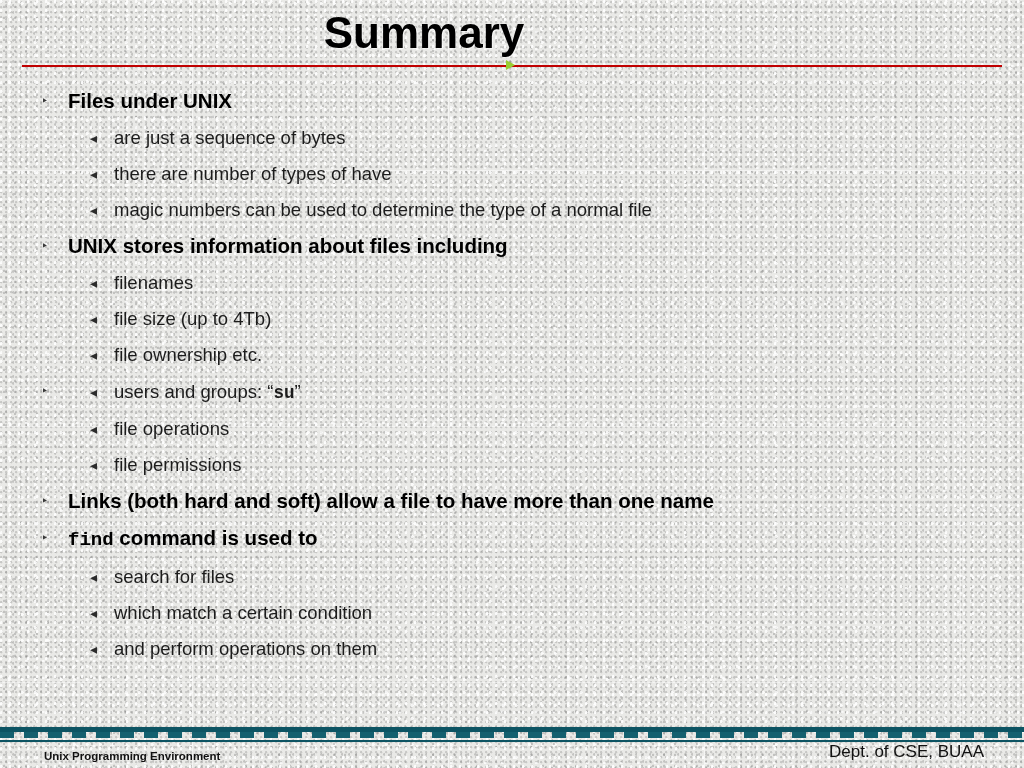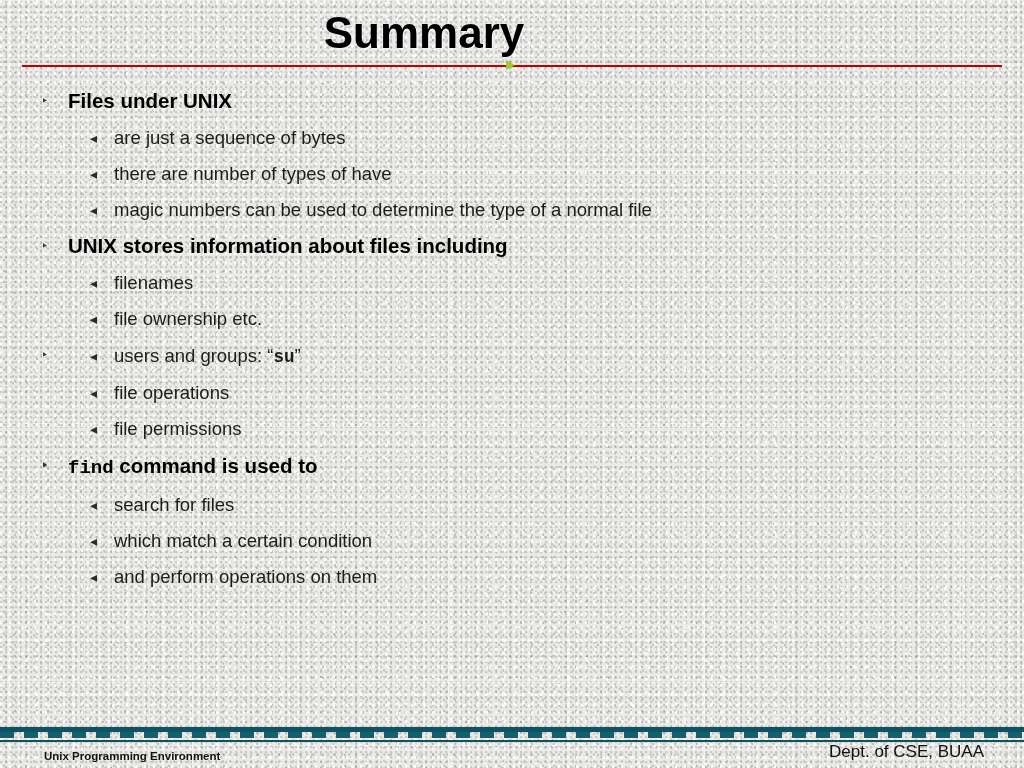"file size (up to 4Tb)" span { html: none -> <span>file size (up to 4Tb)</span> }
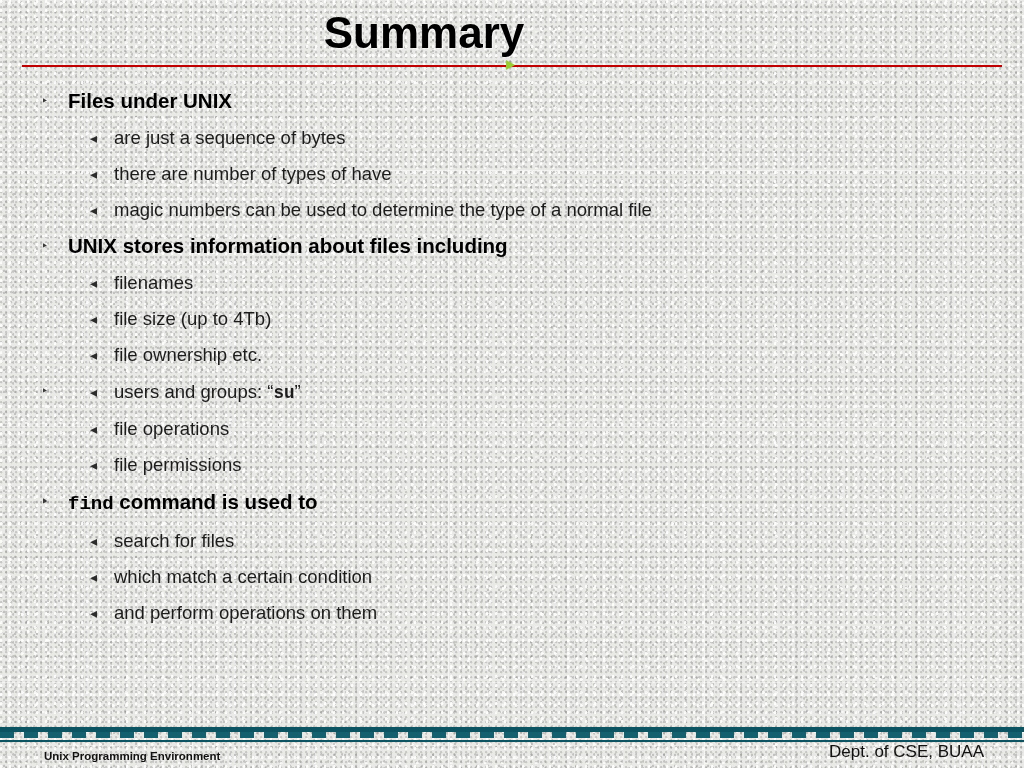"Links (both hard and soft)" span { html: none -> <span>Links (both hard and soft) allow a file to have more than one name</span> }
